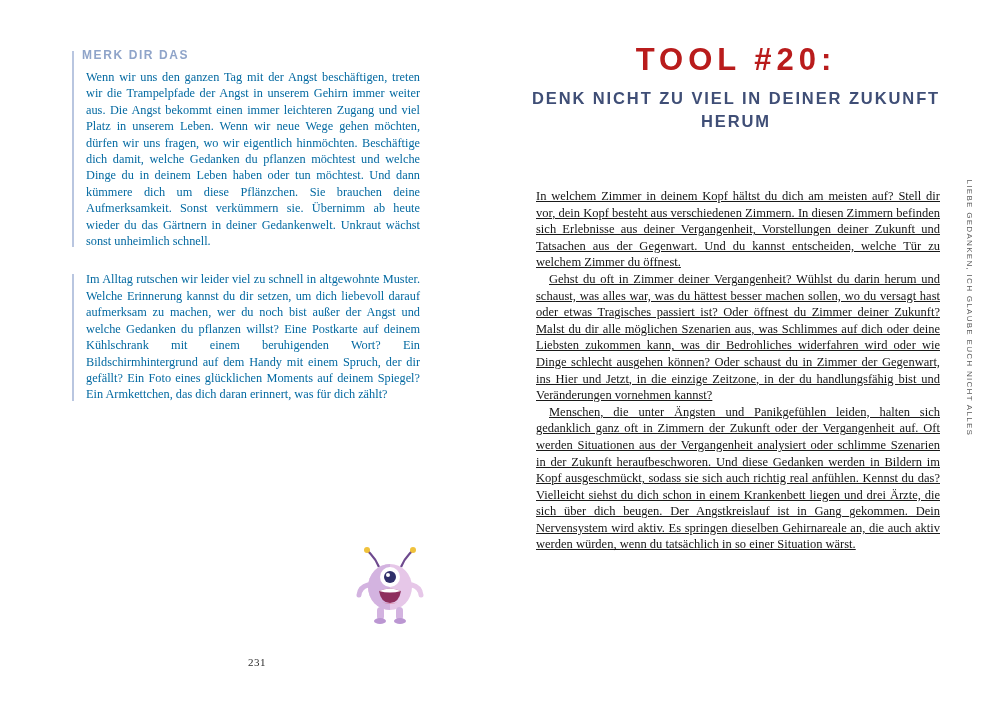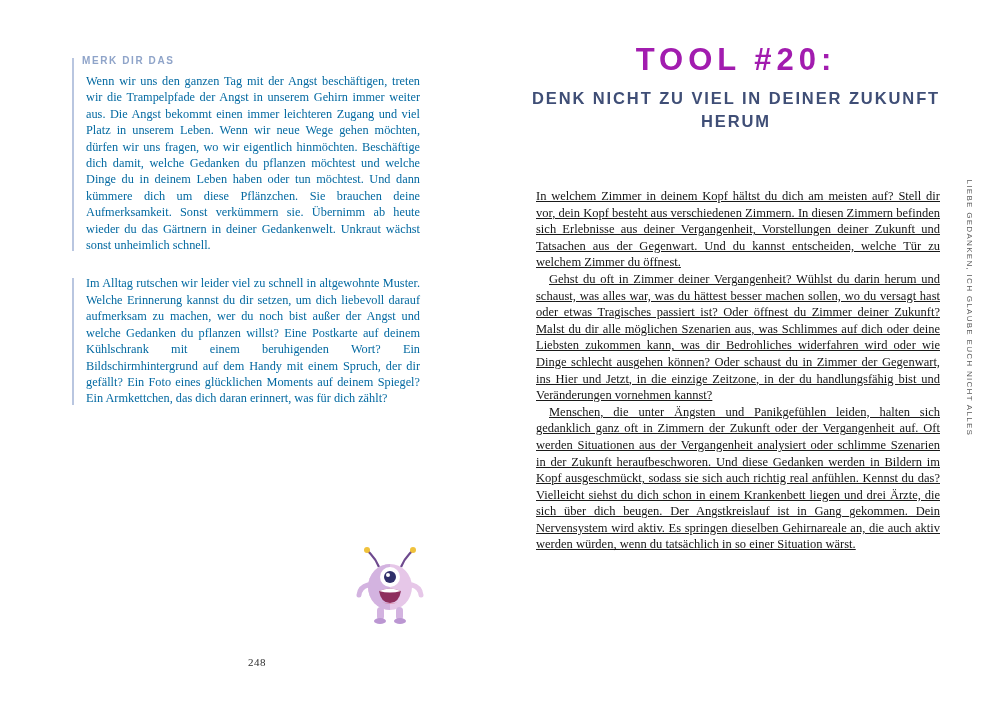"MERK DIR DAS" .sec-head { font-size: 10px -> 12px; margin: 7px 0 7px 0 -> 0 0 7px 0 }
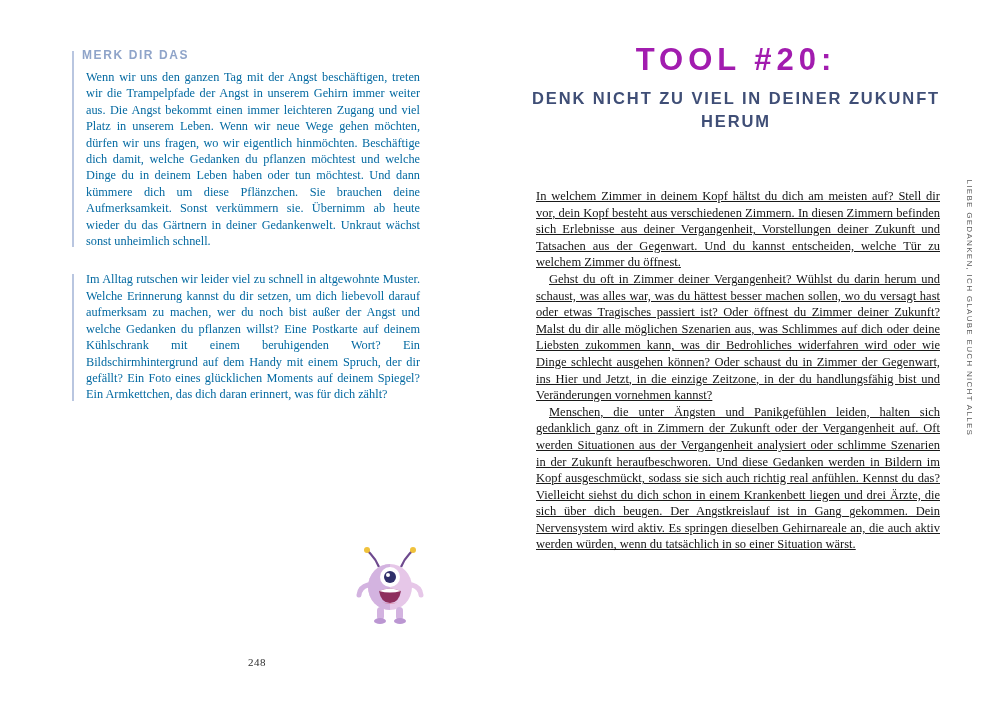"TOOL #20:" .tool-num { color: #a21caf -> #b91c1c }
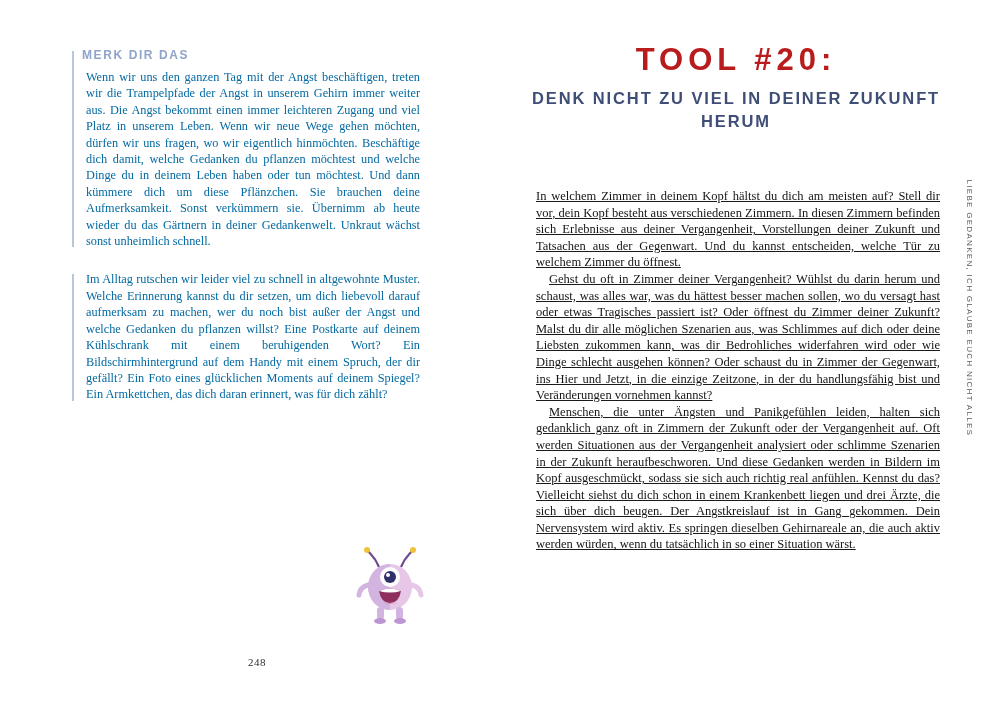"248" div.folio { text: 248 -> 231 }
